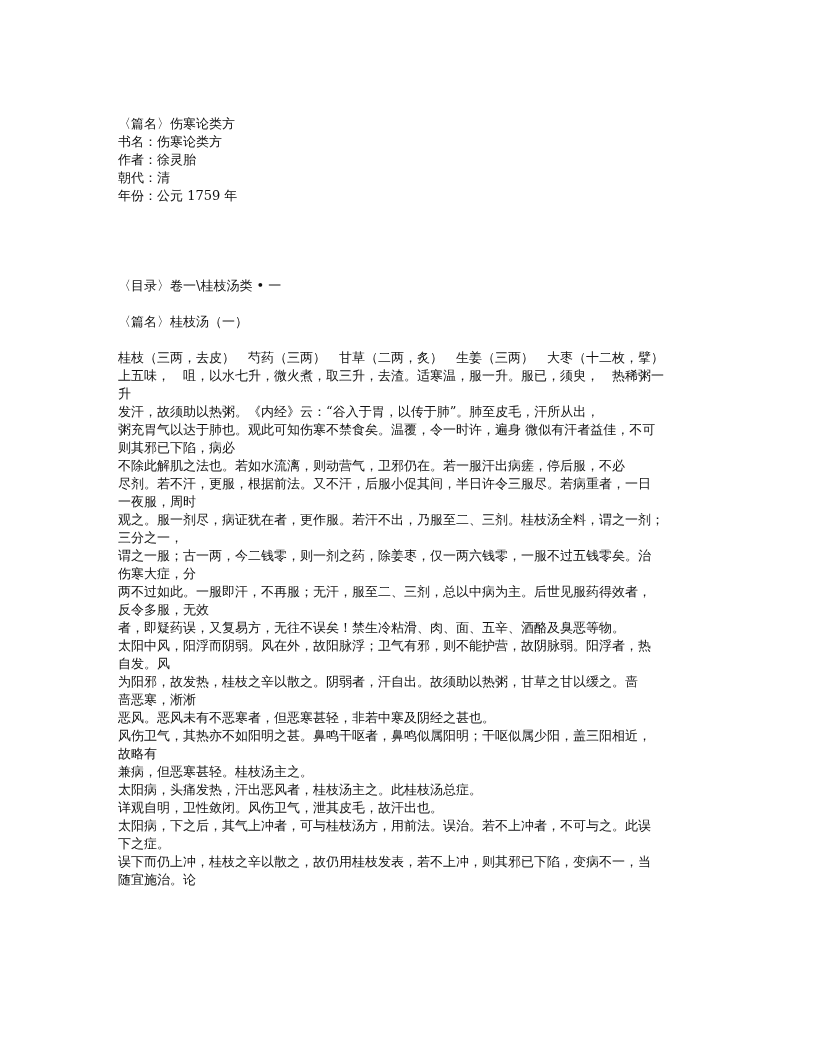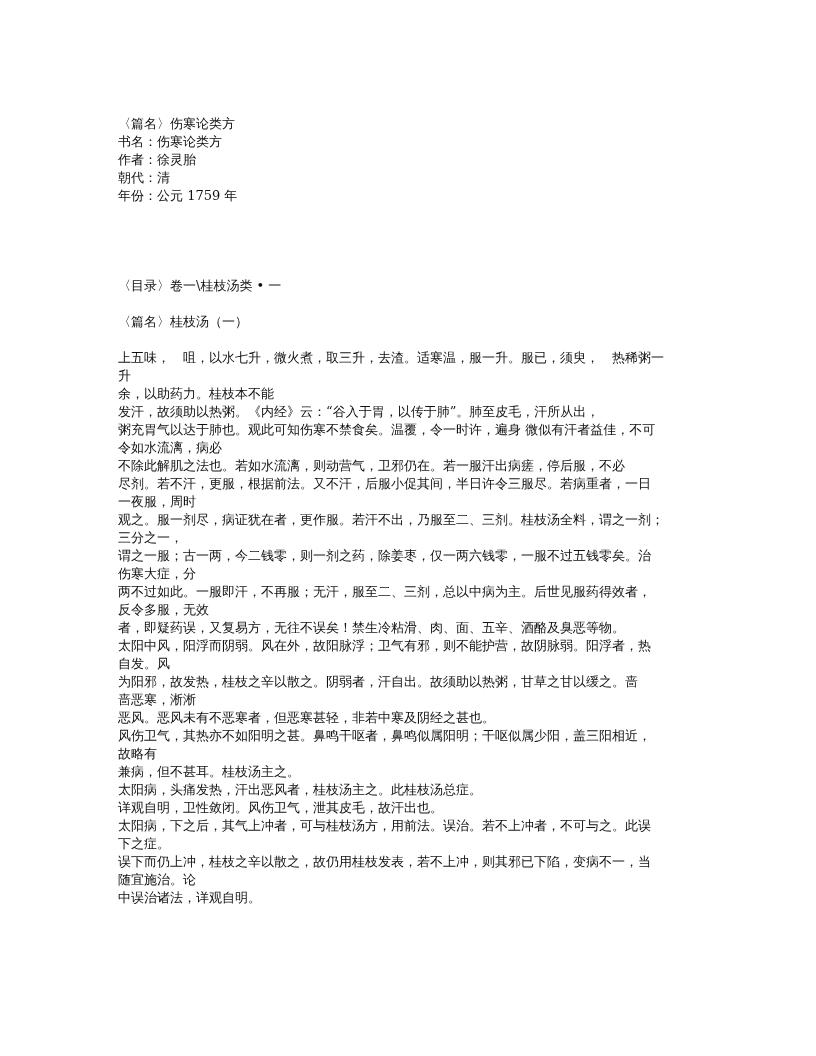"桂枝（三两，去皮） 芍药（三两） 甘草（二两，炙） 生姜（三两）" span.line { html: none -> <span>桂枝（三两，去皮） 芍药（三两） 甘草（二两，炙） 生姜（三两） 大枣（十二枚，擘）</span> }
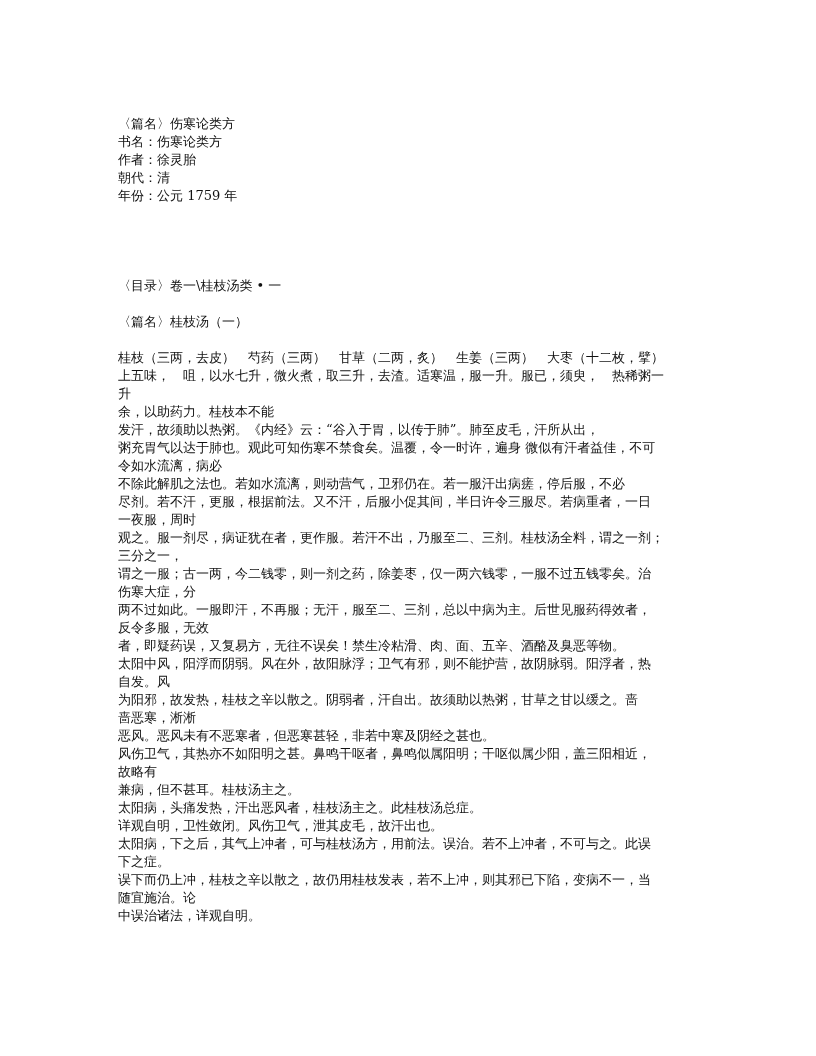"余，以助药力。桂枝本不能" span.line { html: <span>余，以助药力。桂枝本不能</span> -> none }
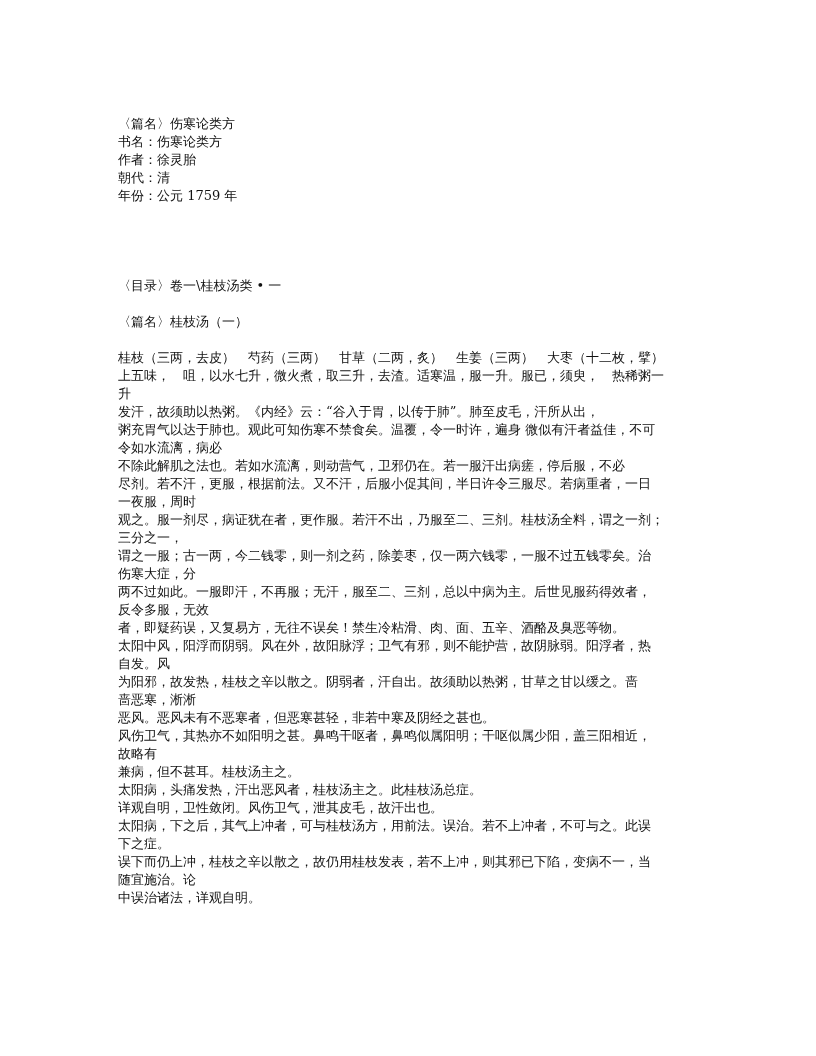"令如水流漓，病必" span.line { text: 令如水流漓 -> 则其邪已下陷 }
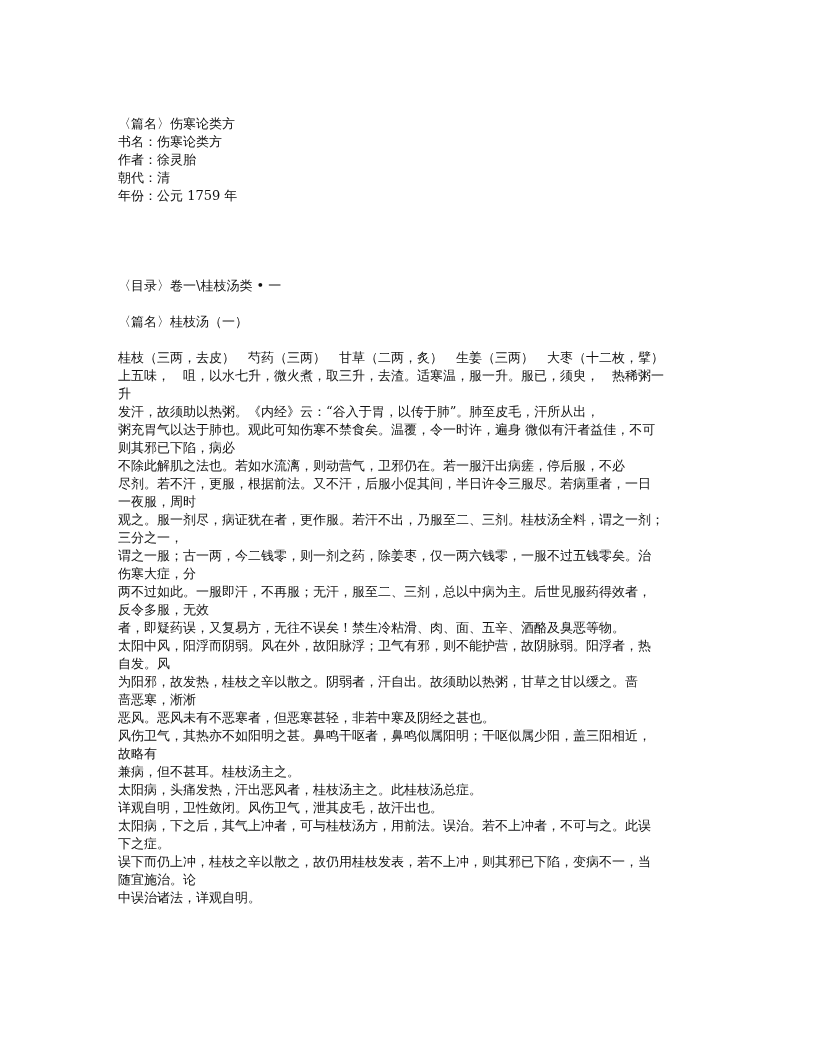"兼病，但不甚耳。桂枝汤主之。" span.line { text: 不甚耳 -> 恶寒甚轻 }
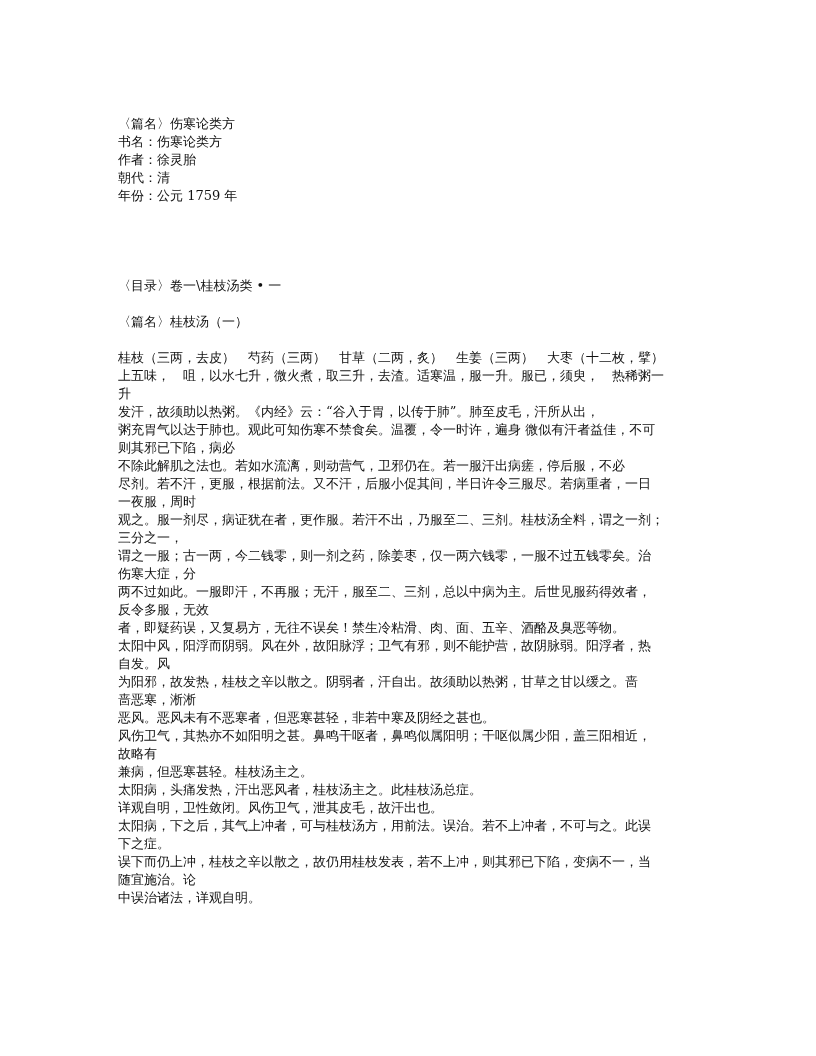"中误治诸法，详观自明。" span.line { html: <span>中误治诸法，详观自明。</span> -> none }
